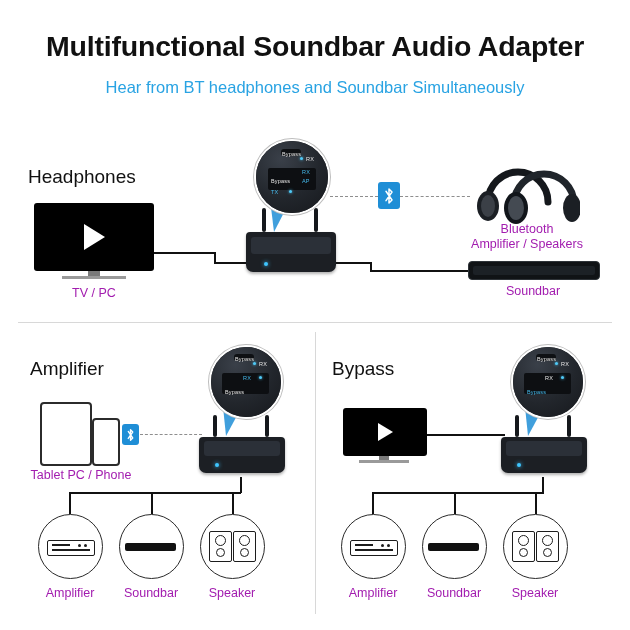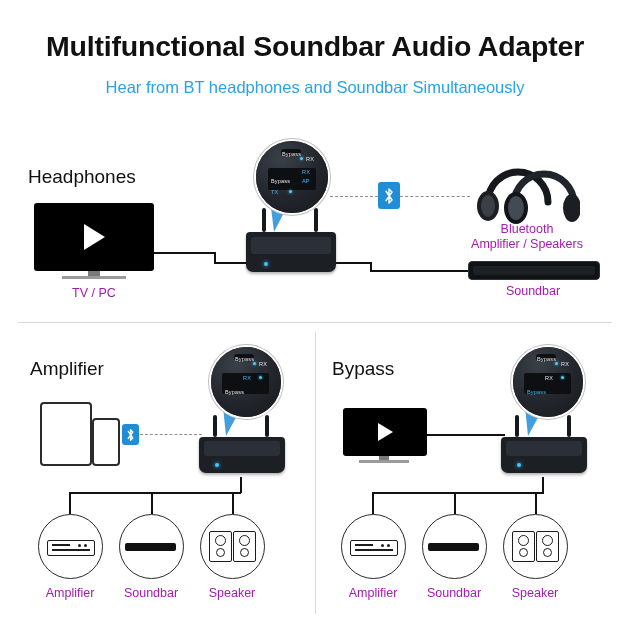"Tablet PC / Phone" div.abs { html: none -> <div>Tablet PC / Phone</div> }
